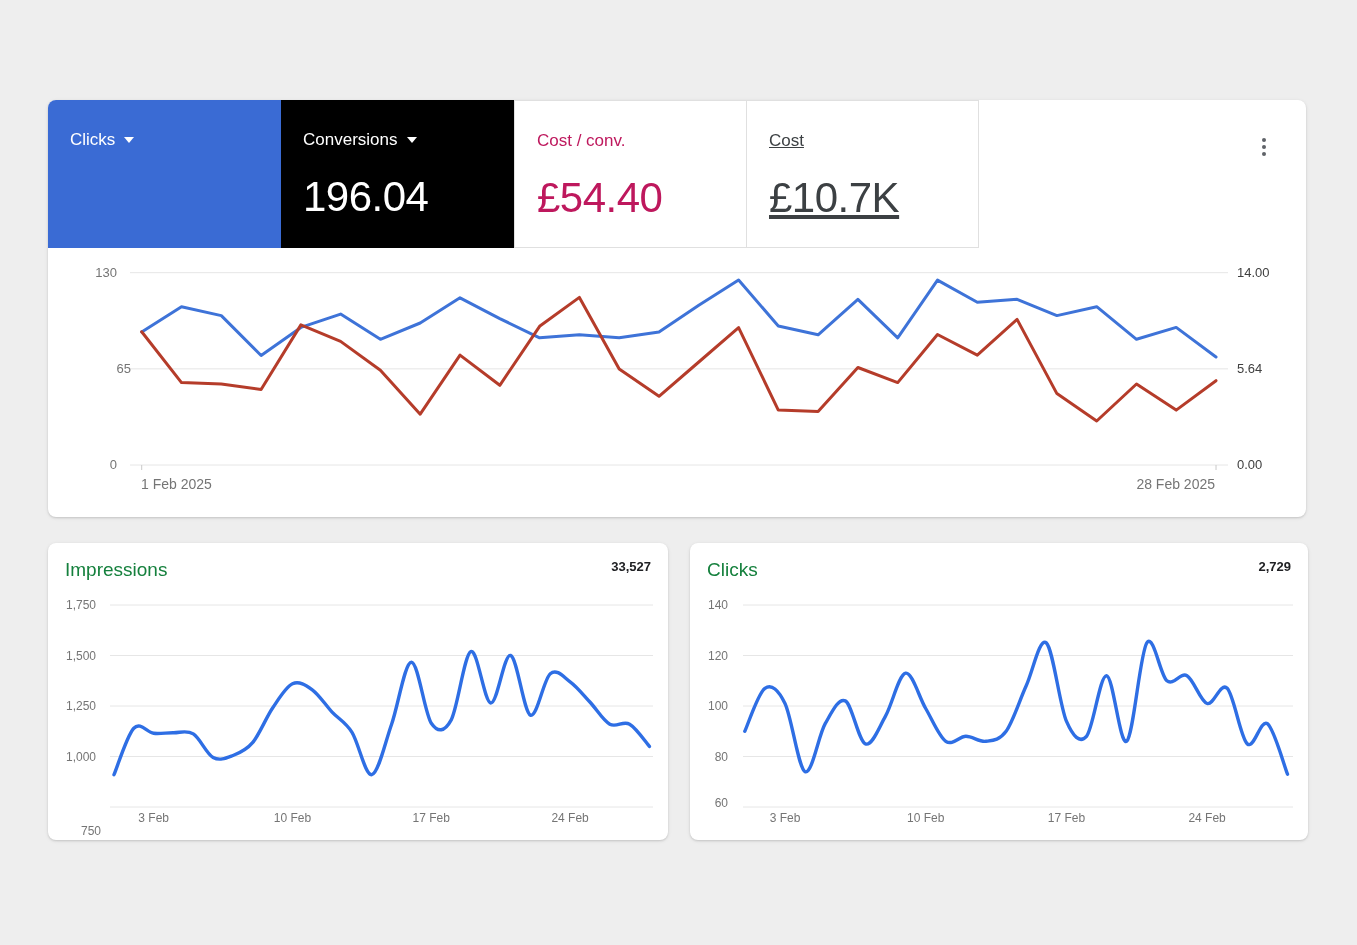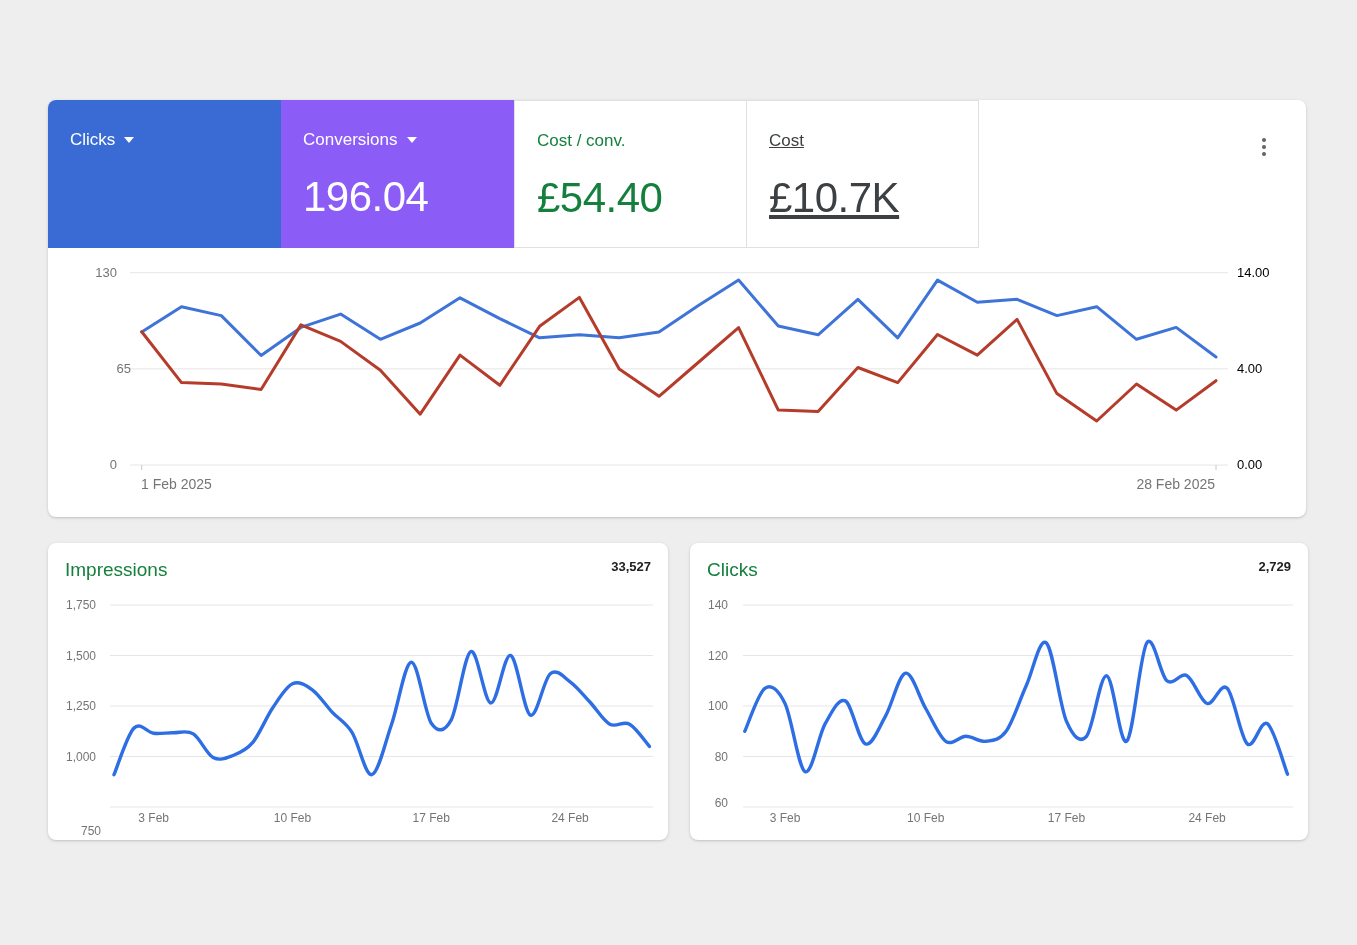"Conversions" div.tile { background: #8b5cf6 -> #000000 }
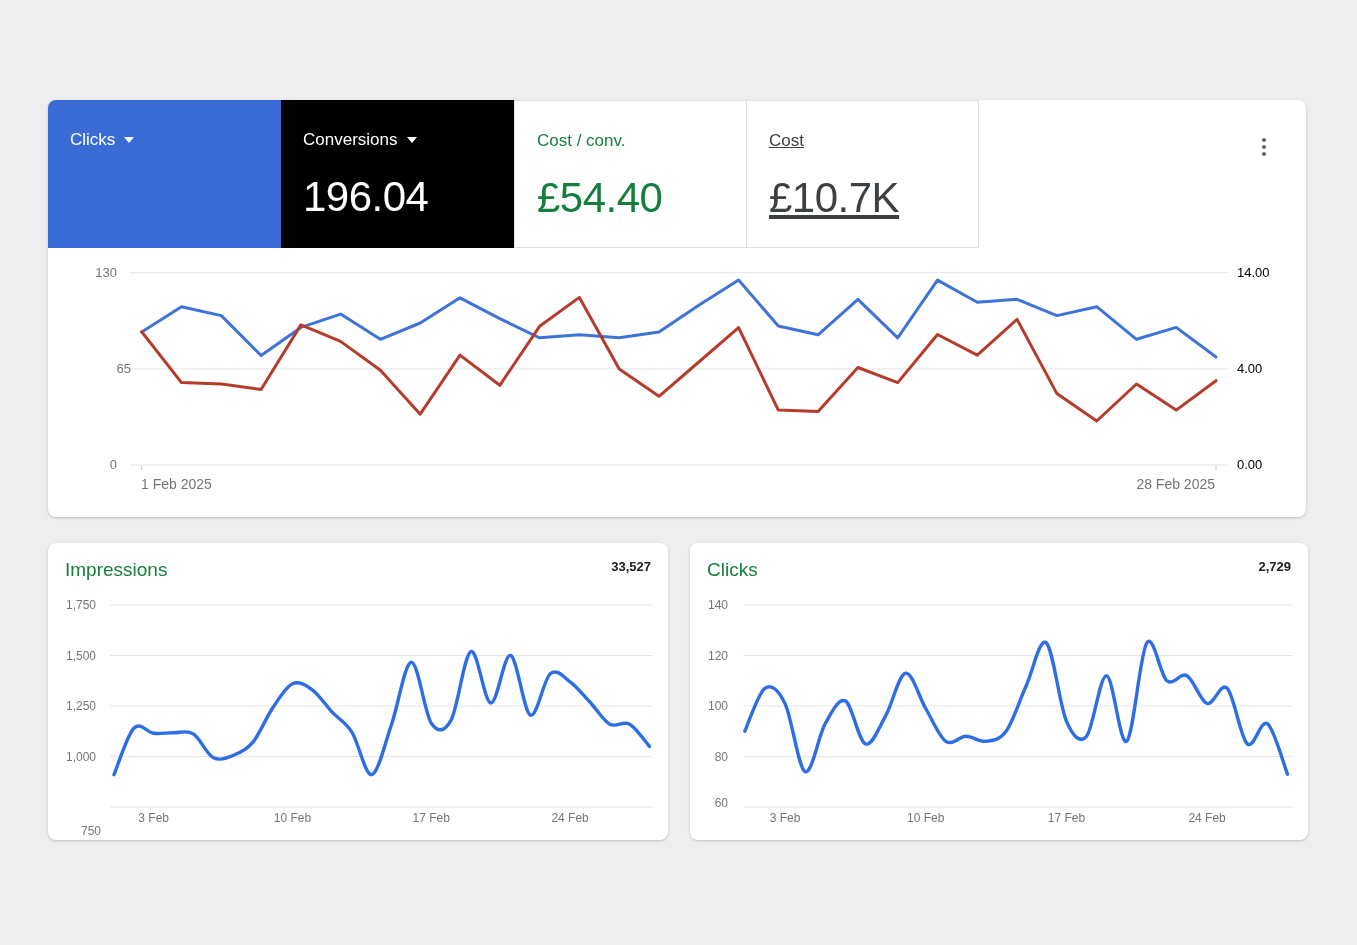"Cost / conv." div.tile { color: #15803d -> #be185d }
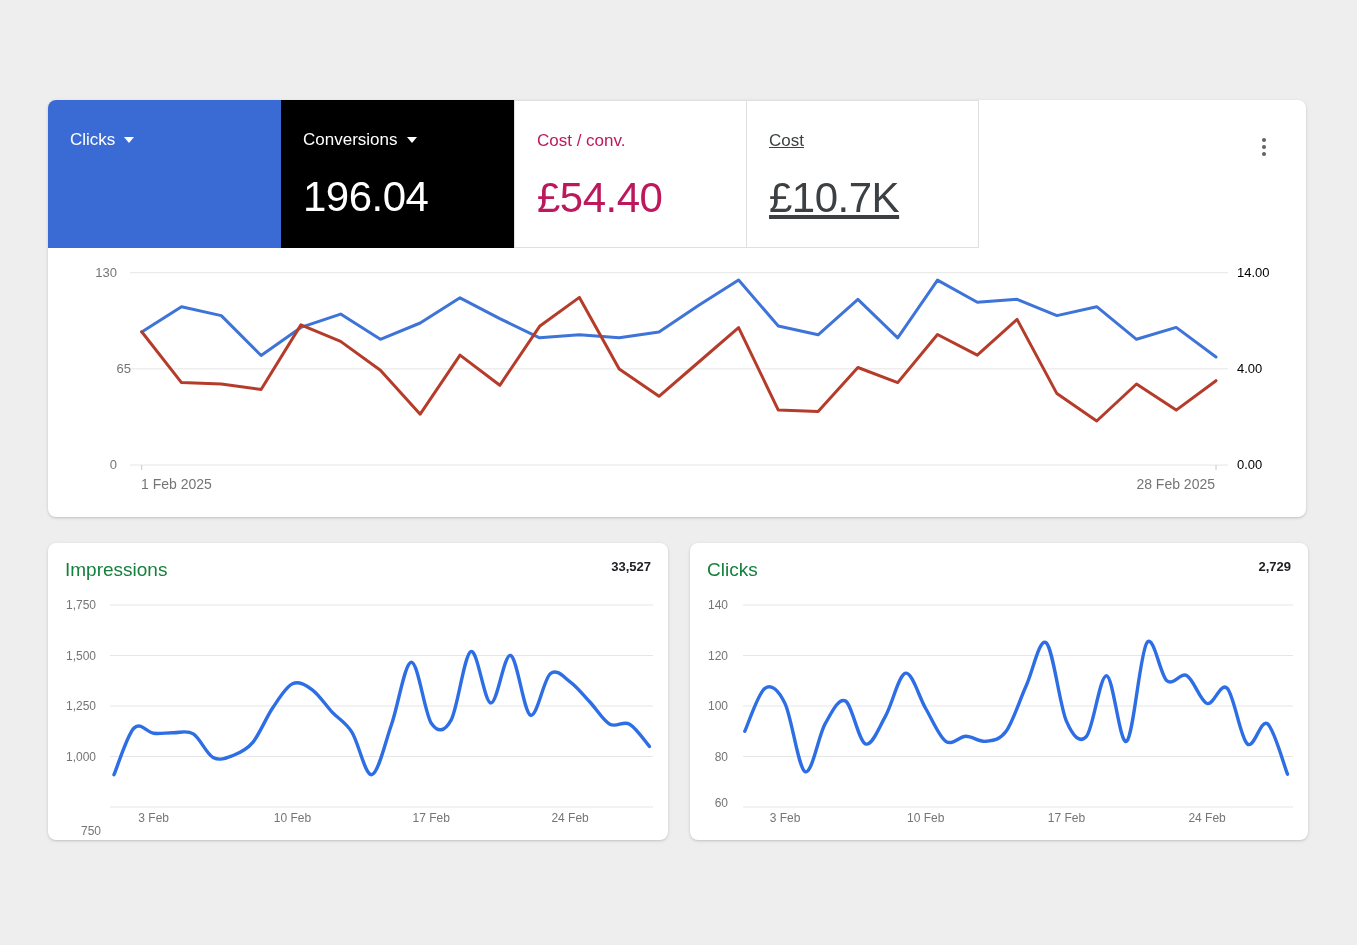"14.00" .ytick-r { color: #000000 -> #404040 }
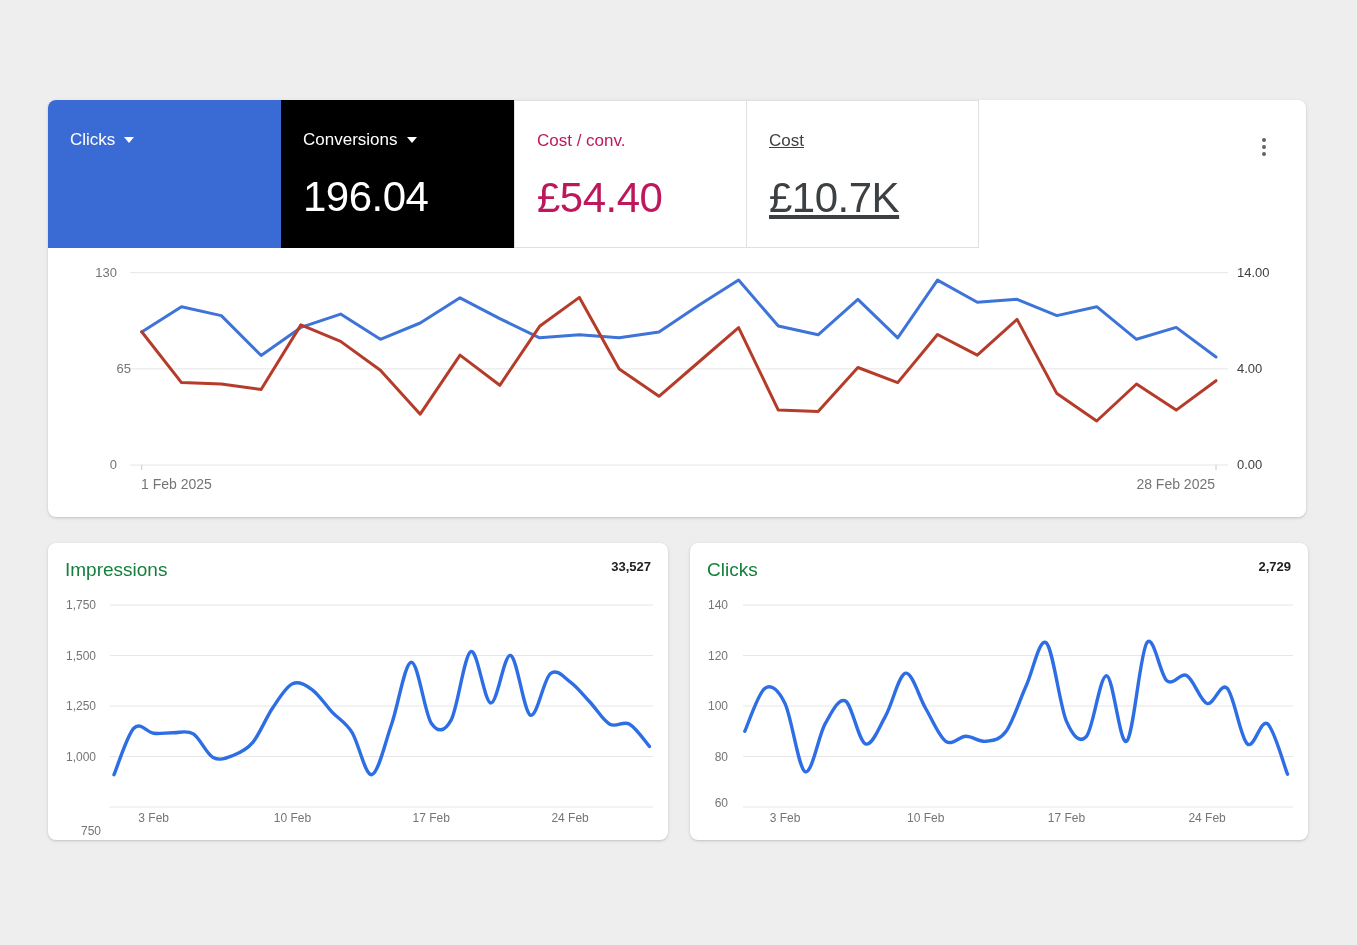"4.00" div.ytick-r { text: 4.00 -> 5.64 }
